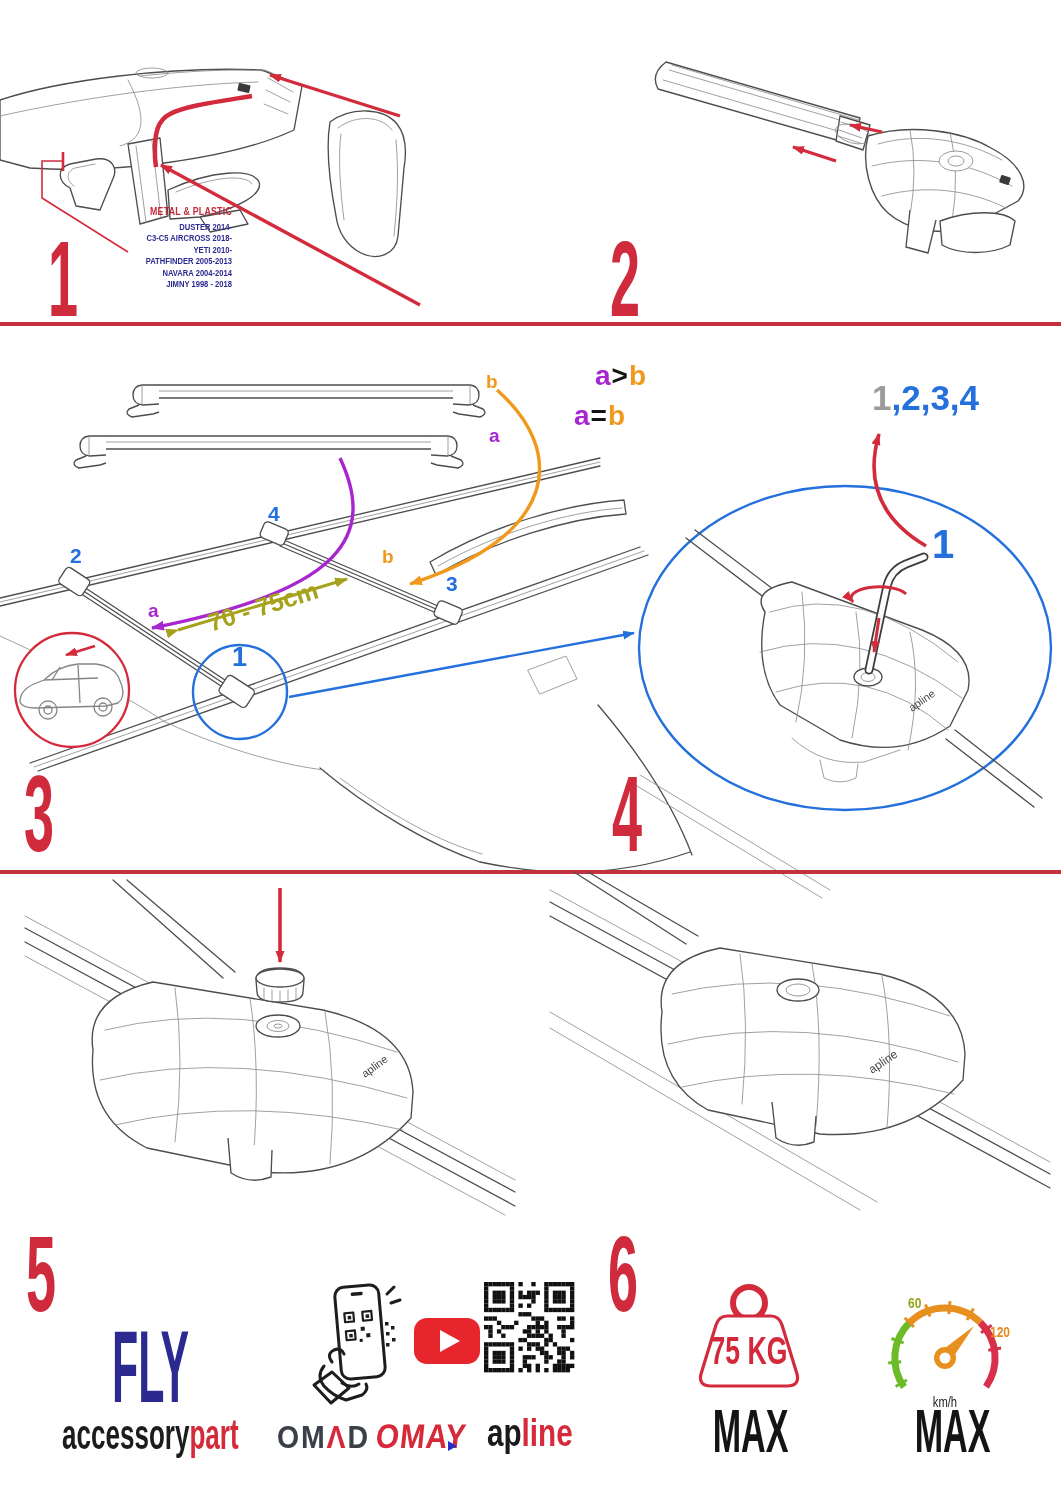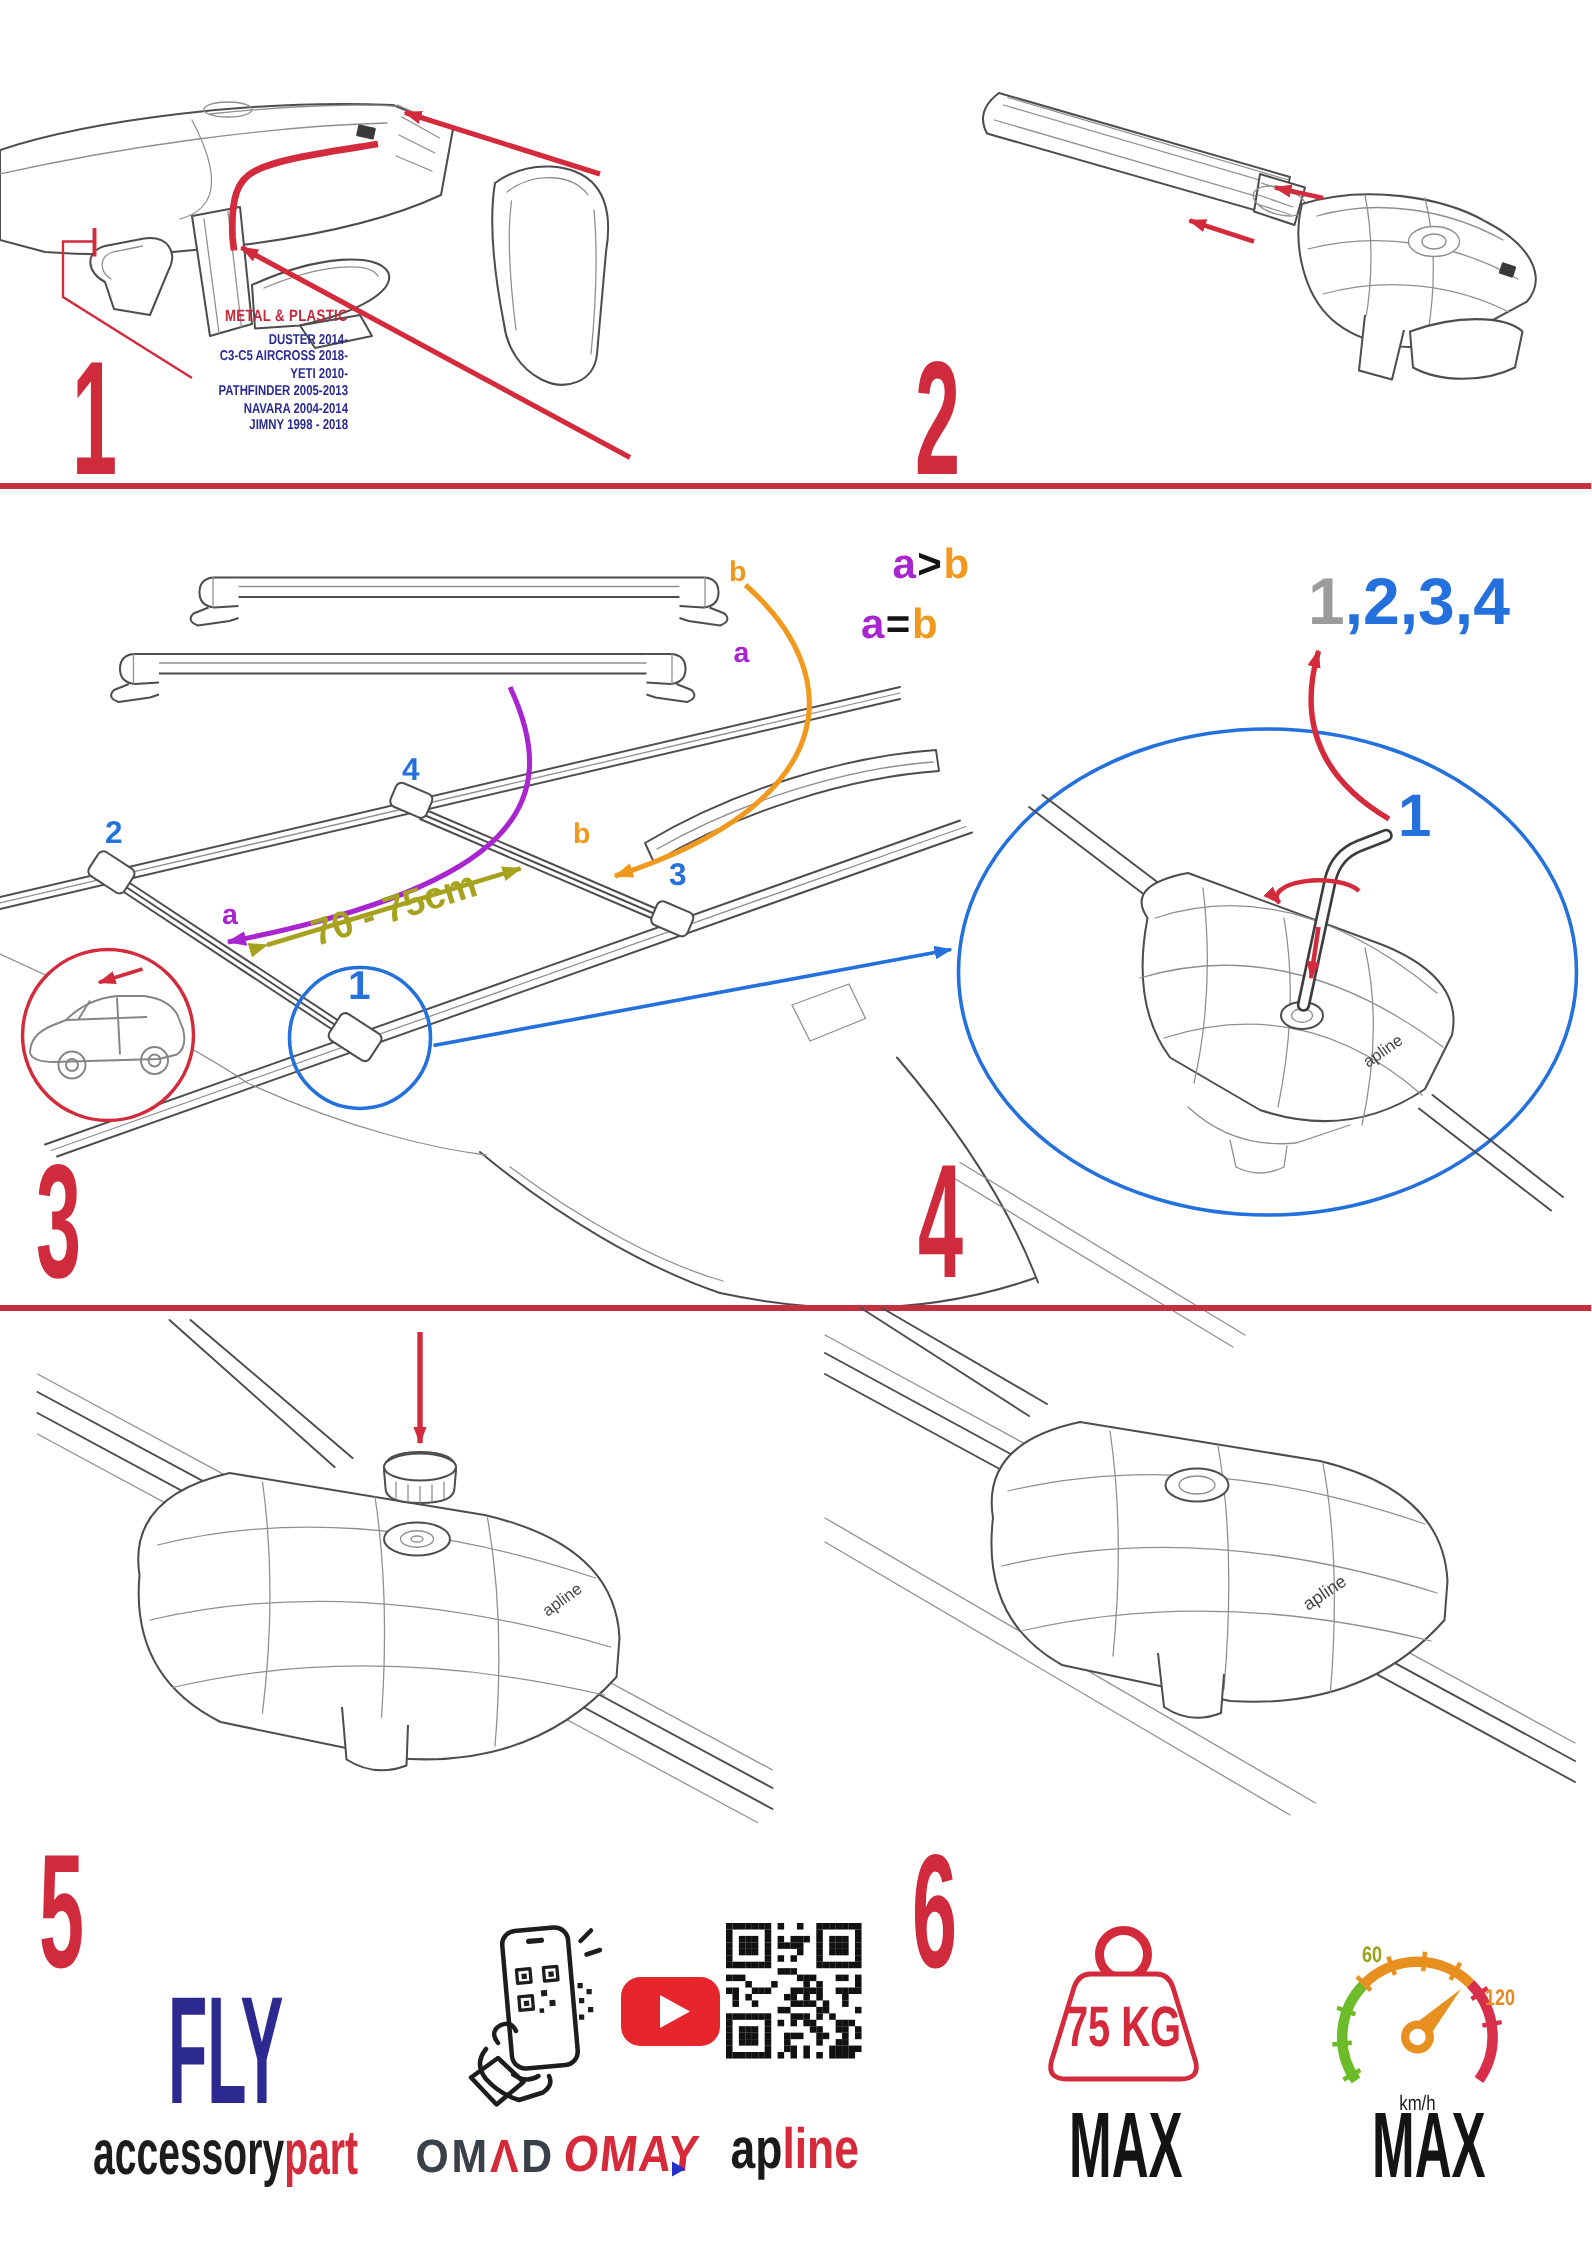"1,2,3,4" .seq { font-size: 44px -> 35px }
